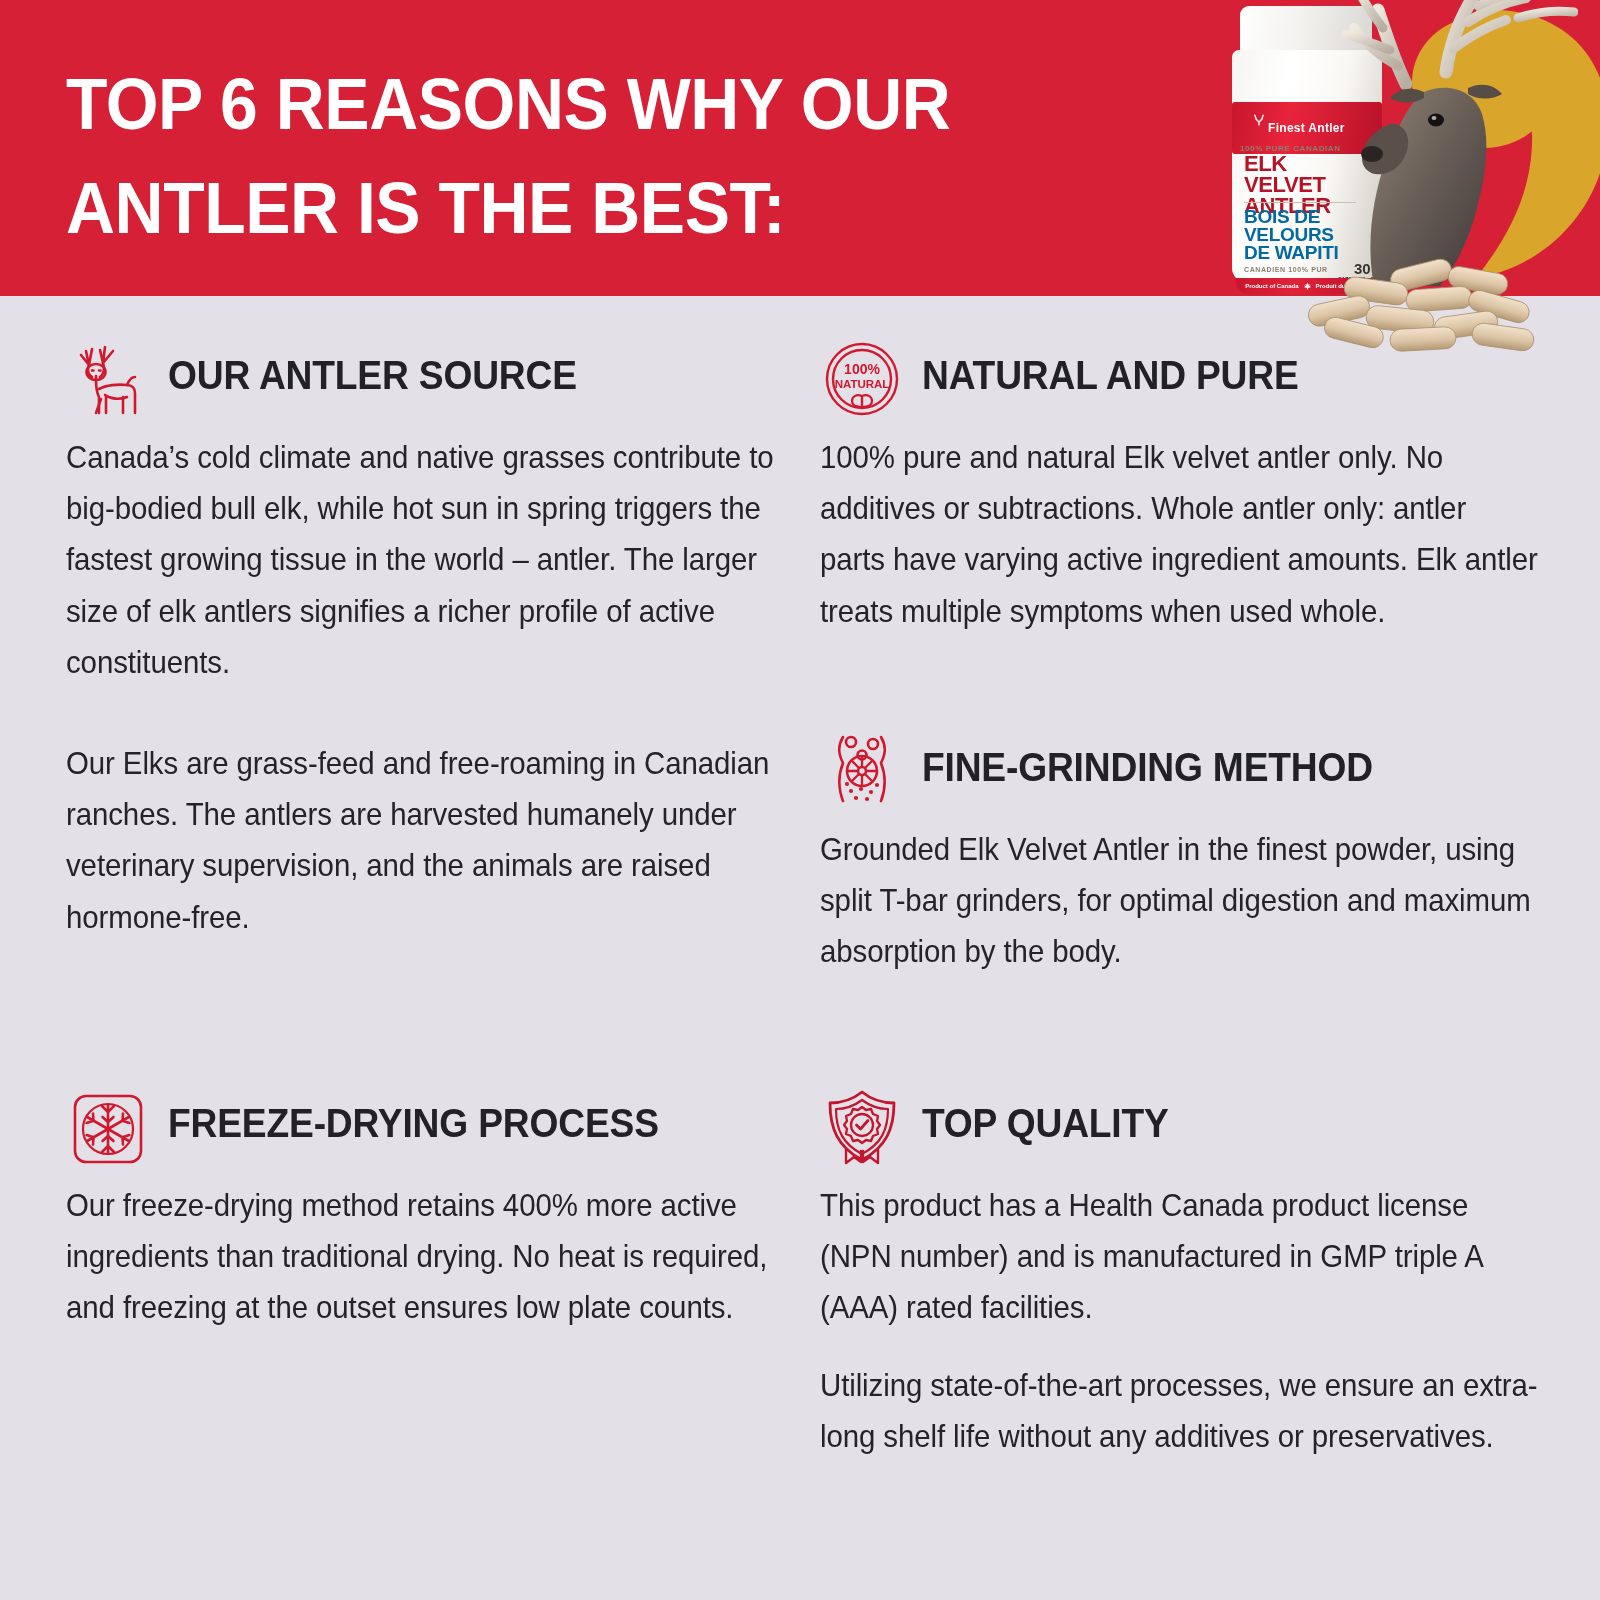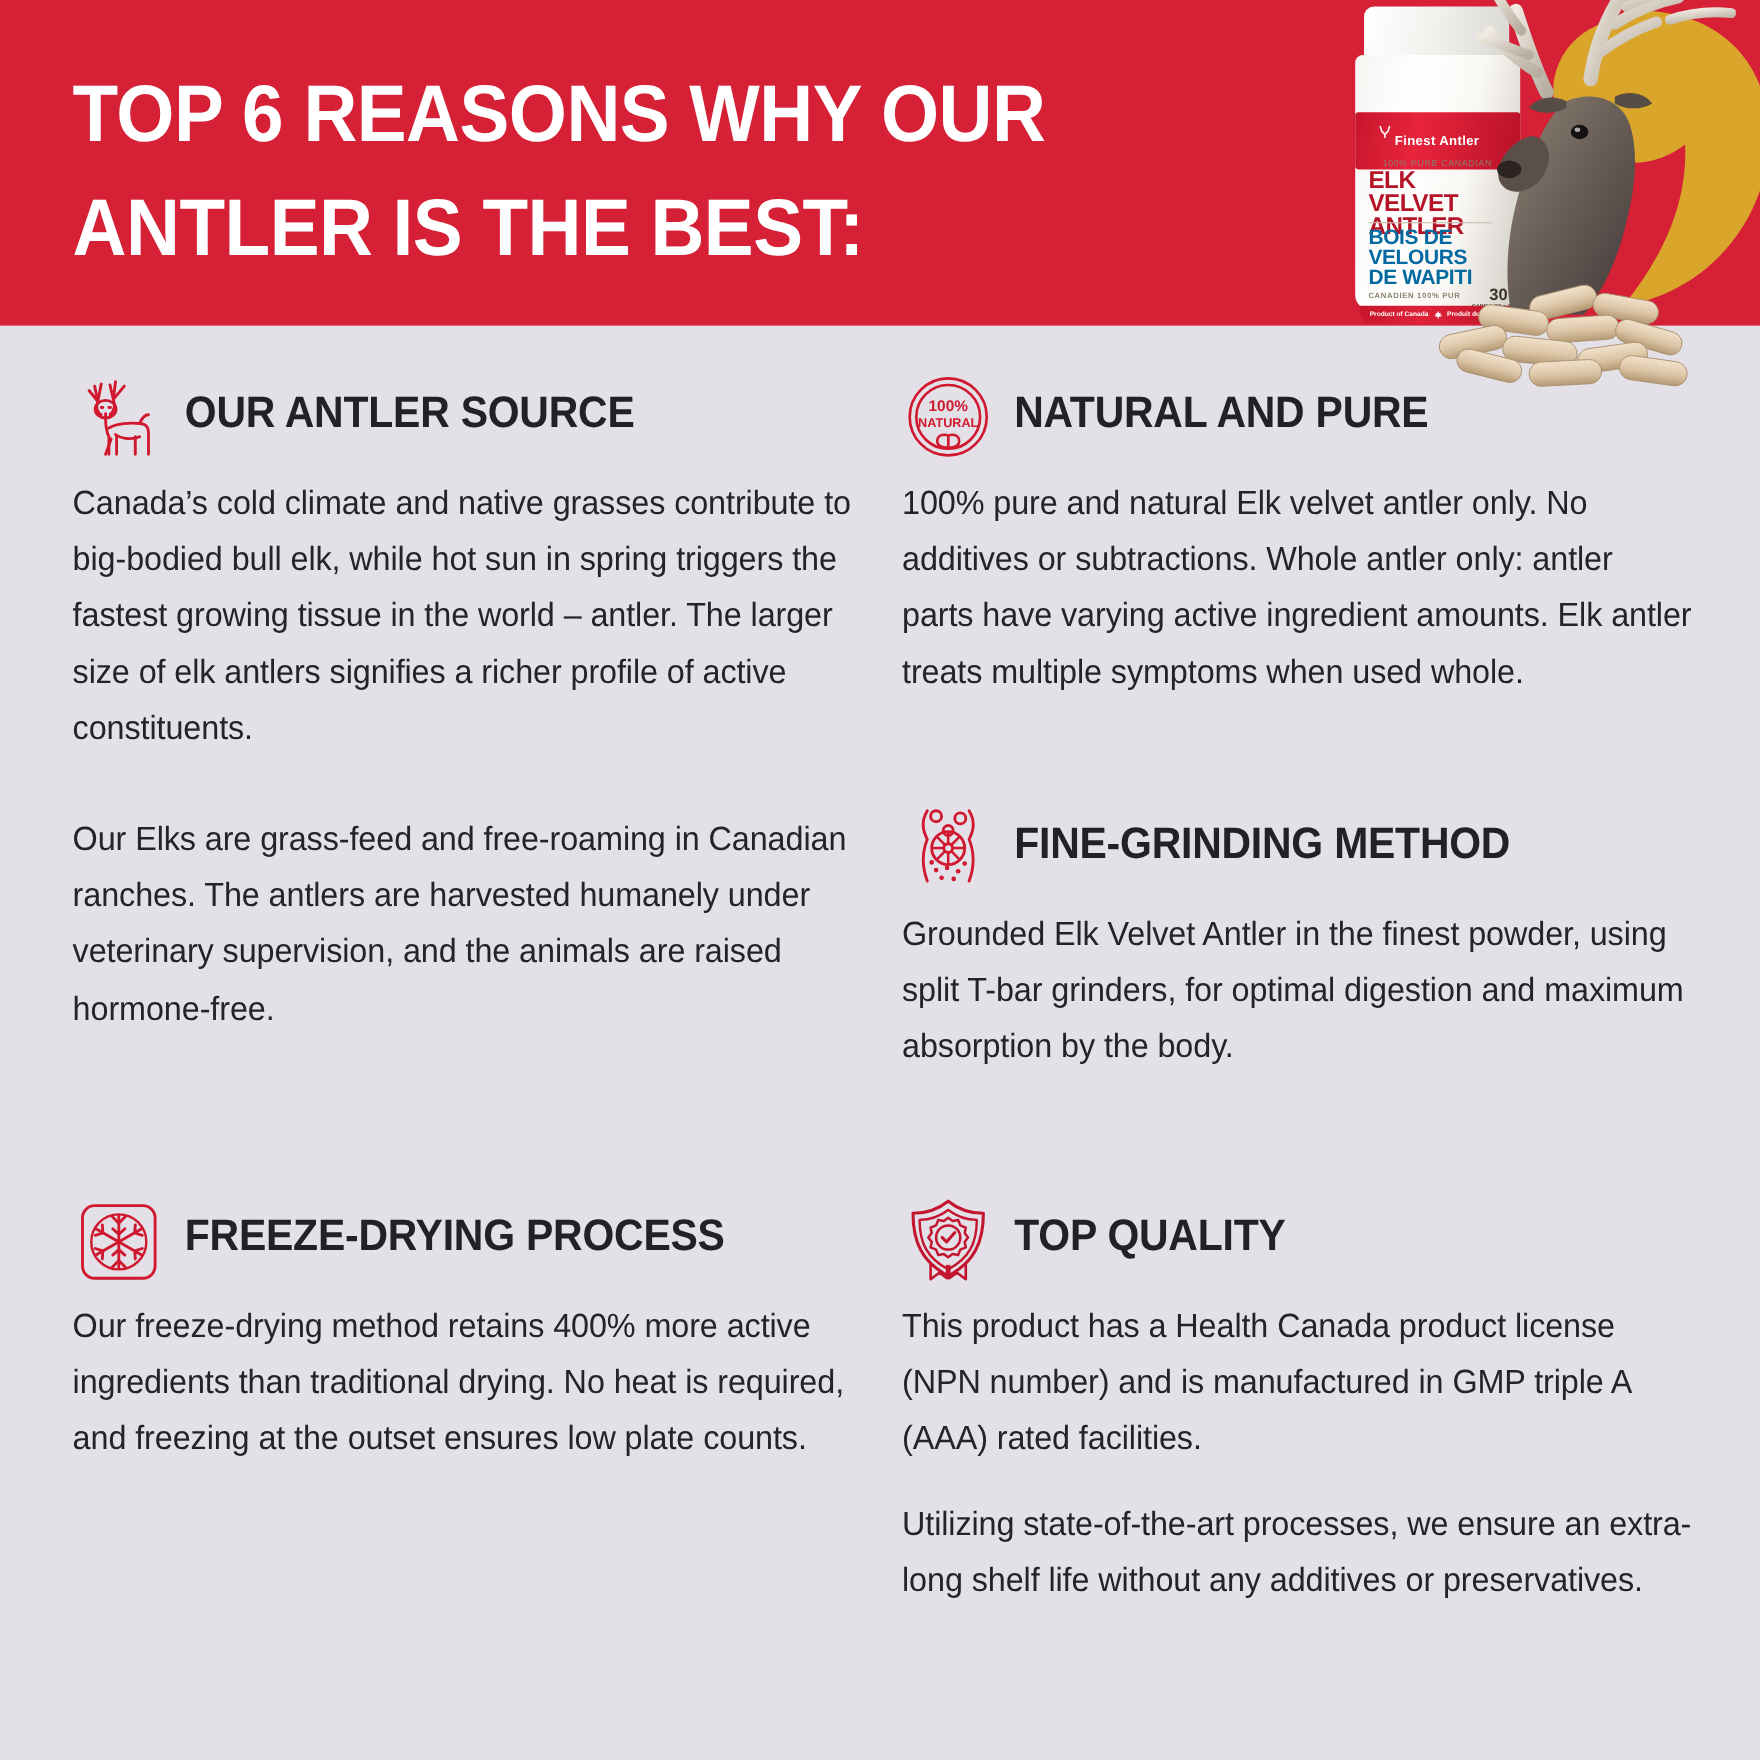"100% PURE CANADIAN" .bottle-sub { font-weight: normal -> bold; left: 35px -> 18px }
